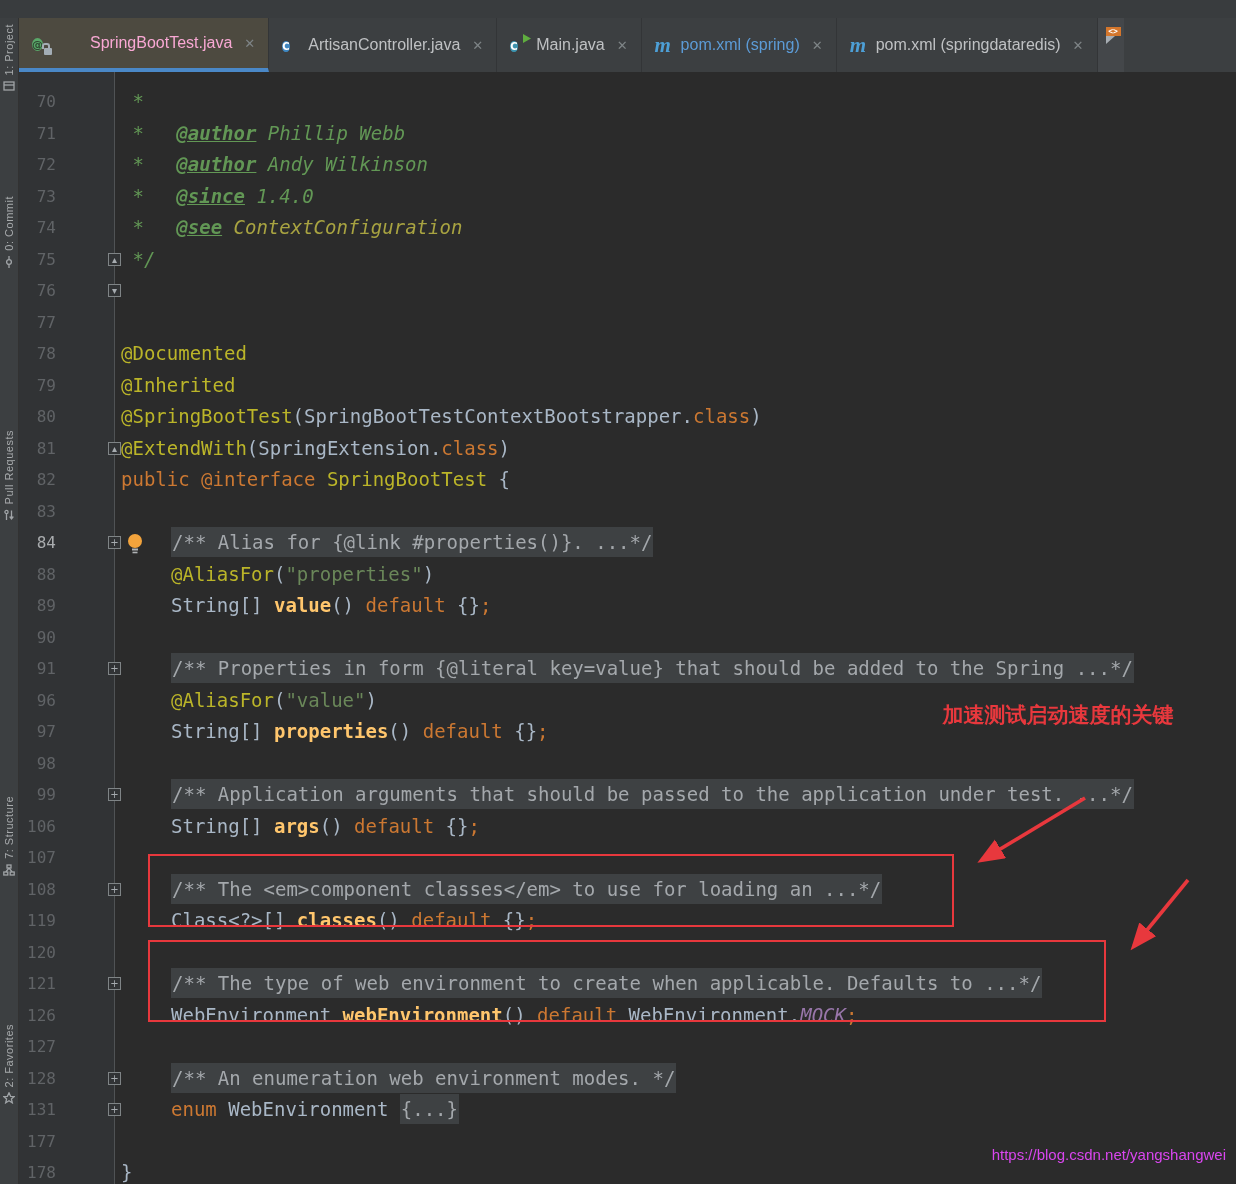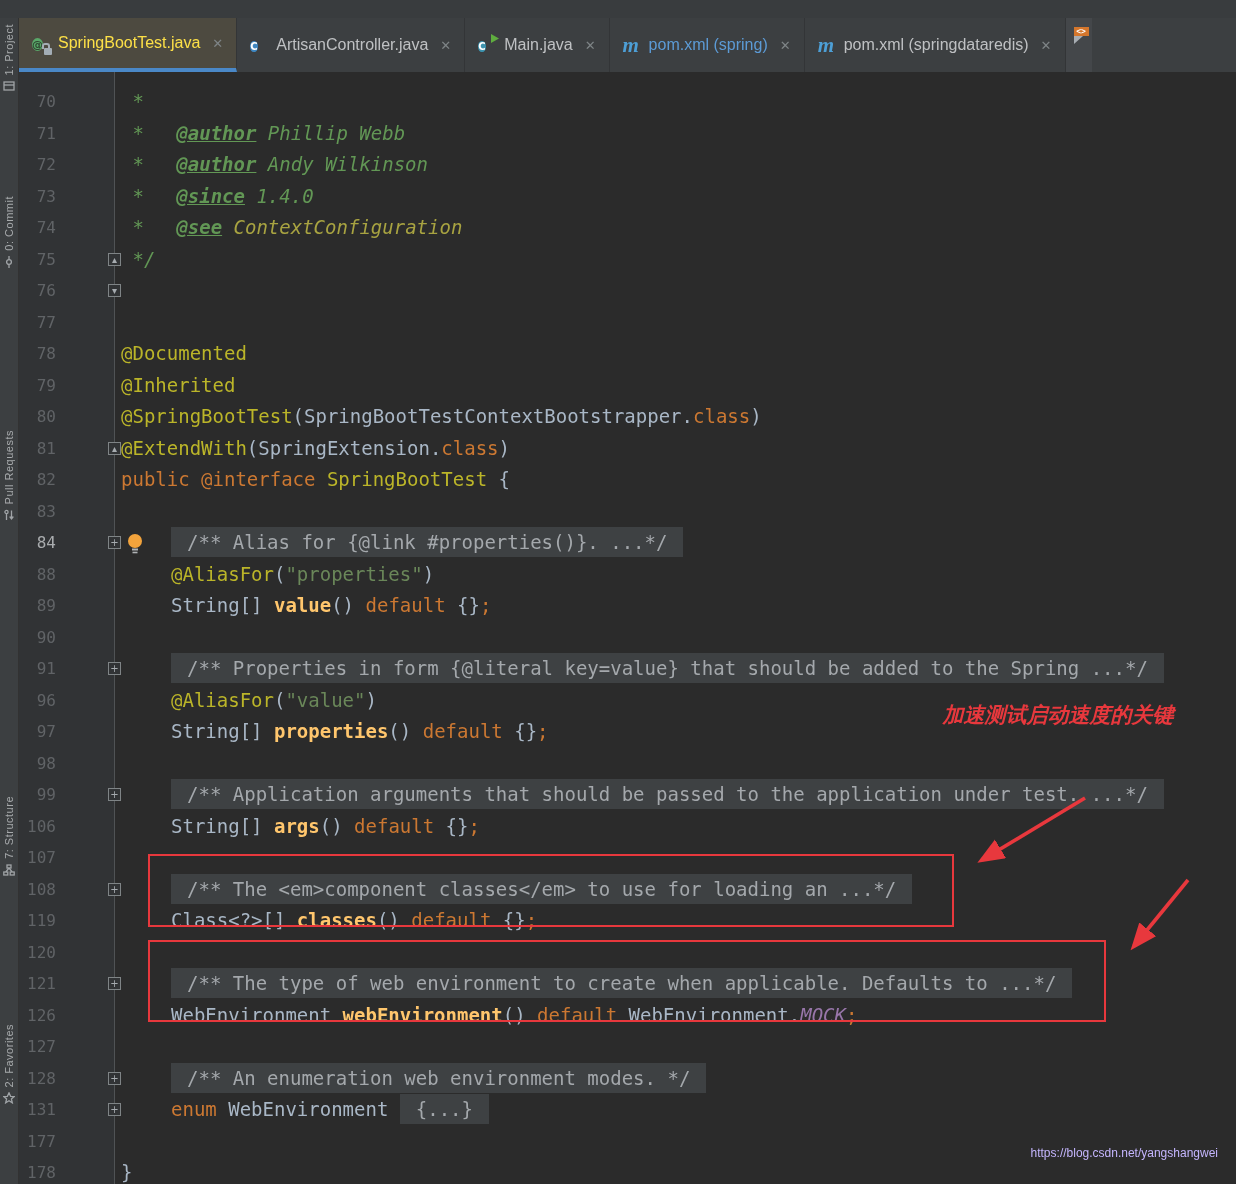"SpringBootTest.java" .tab.active .tab-label { color: #fde047 -> #f9a8d4; margin-left: none -> 32px }
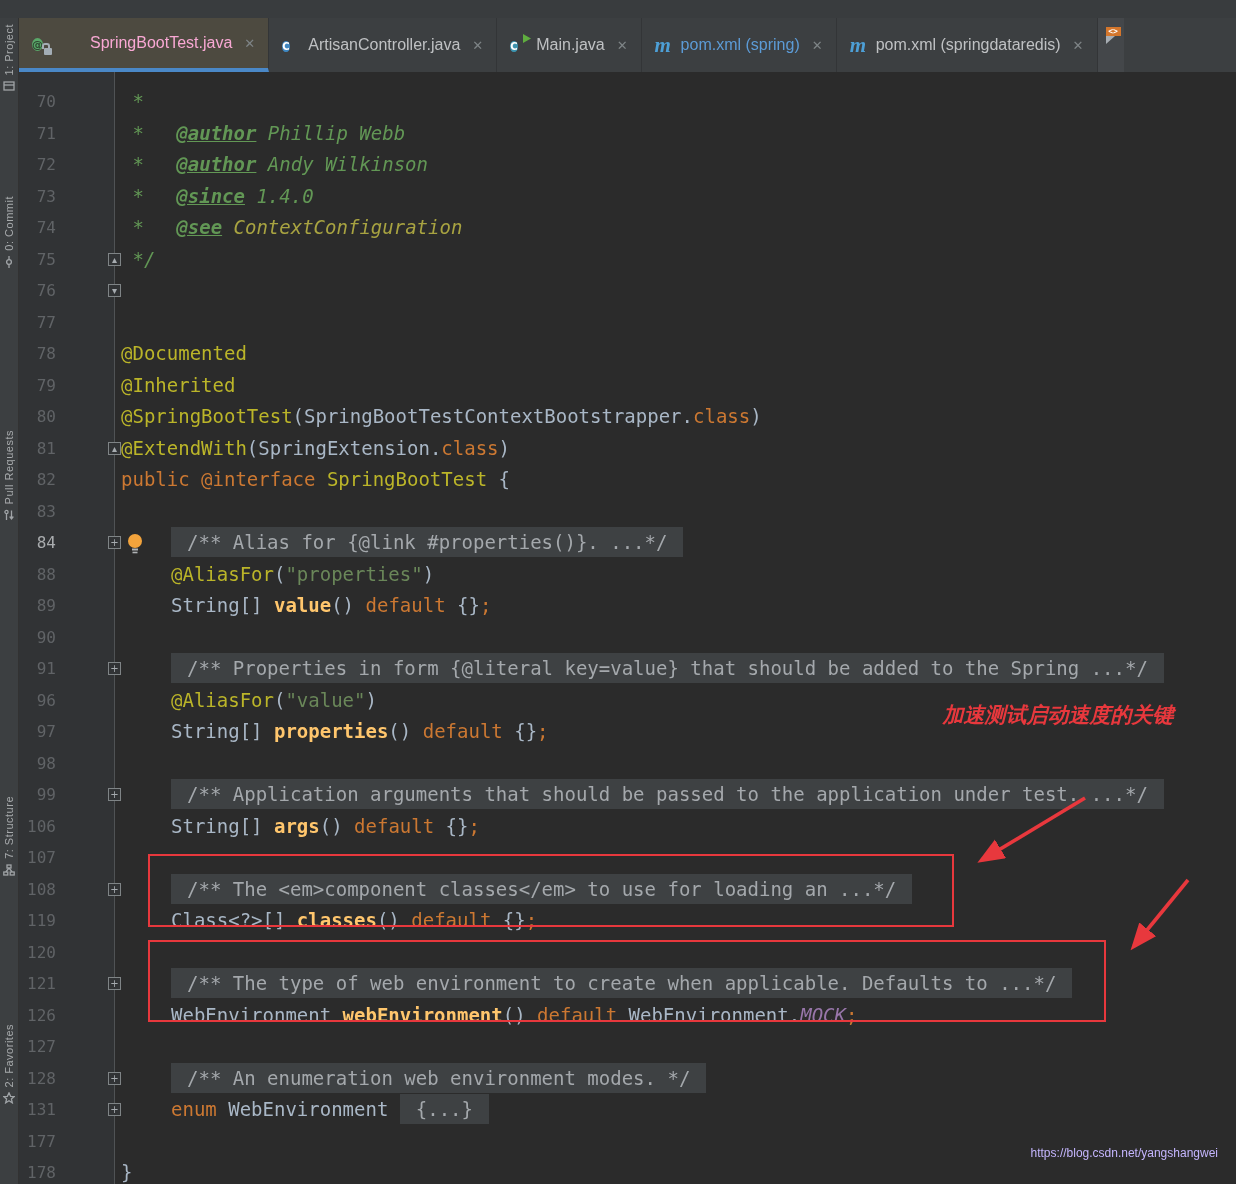"/** Alias for {@link #properties()}." .s-fold { padding: 4px 16px -> 4px 1px }
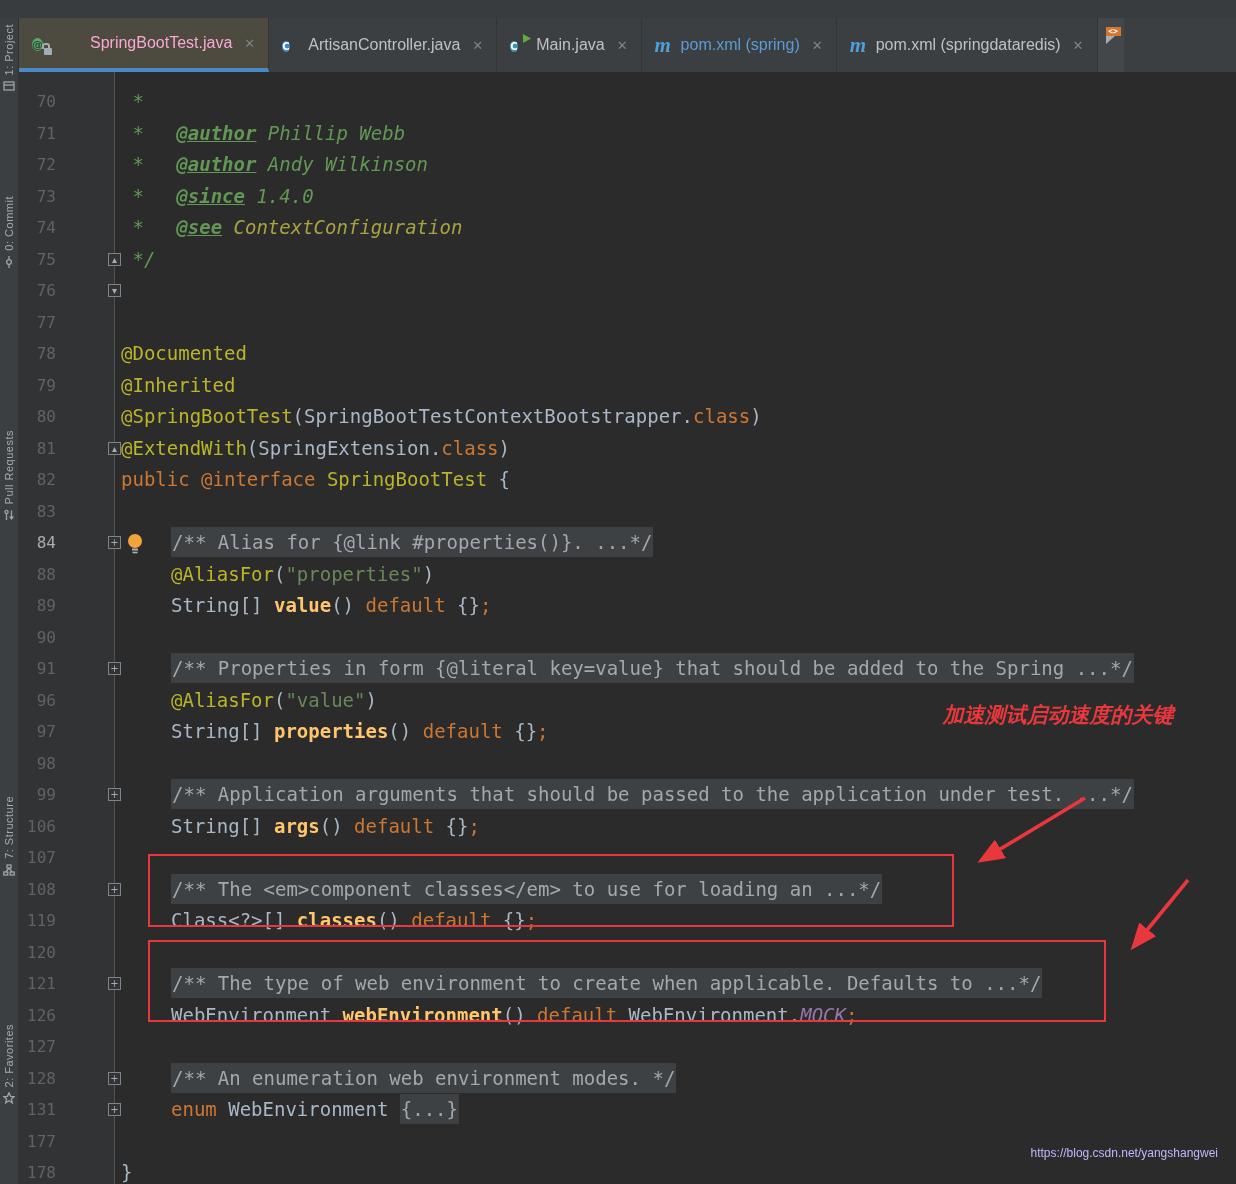"加速测试启动速度的关键" #note { font-style: italic -> none }
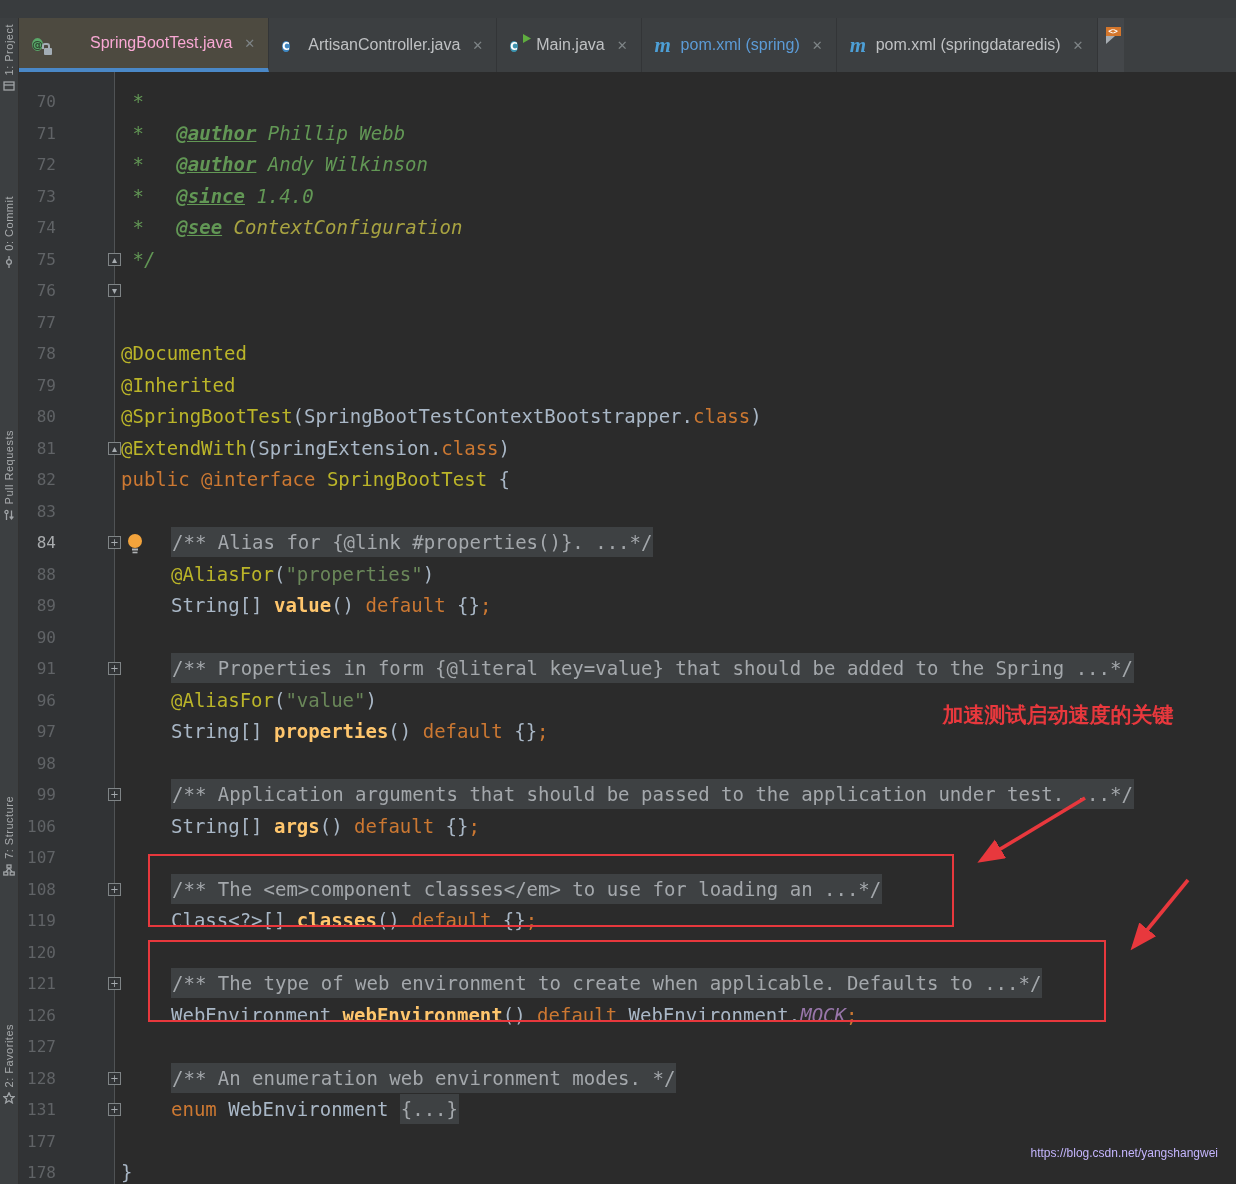"https://blog.csdn.net/yangshangwei" #watermark { color: #c4b5fd -> #d946ef; font-size: 12px -> 15px; right: 18px -> 10px }
